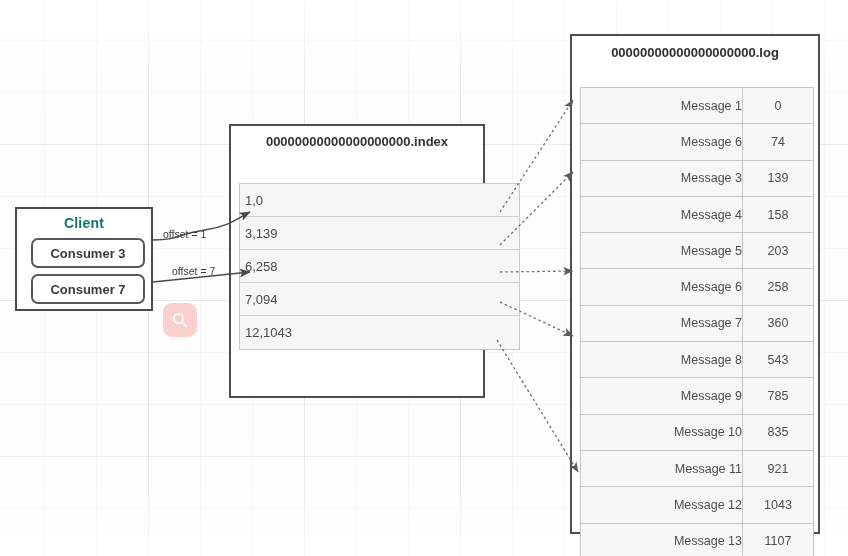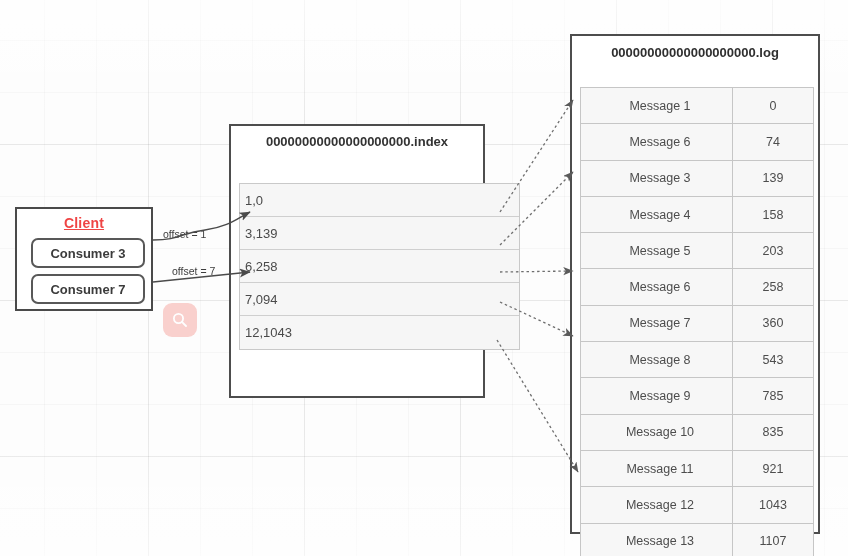"Message 1" #log-table td.msg { padding-left: 7px -> 17px; text-align: center -> right }
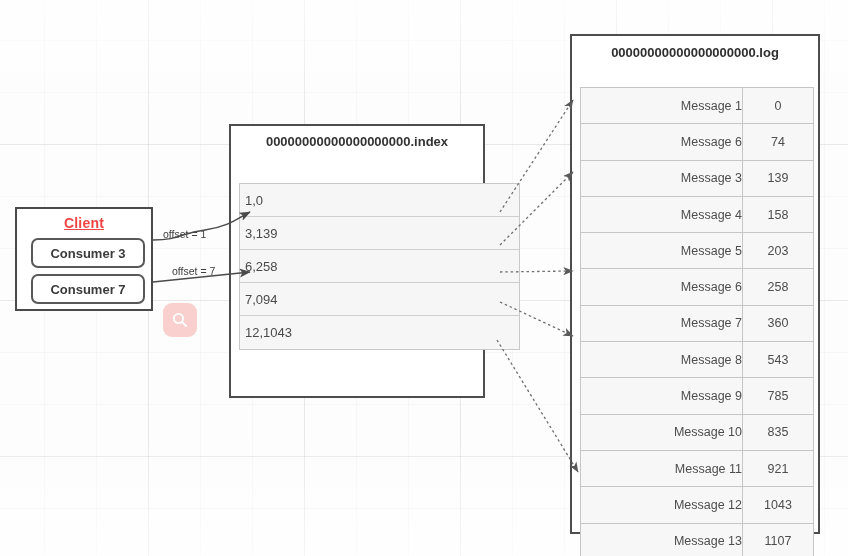"Client" #client-title { color: #ef4444 -> #0f766e; text-decoration: underline -> none }
